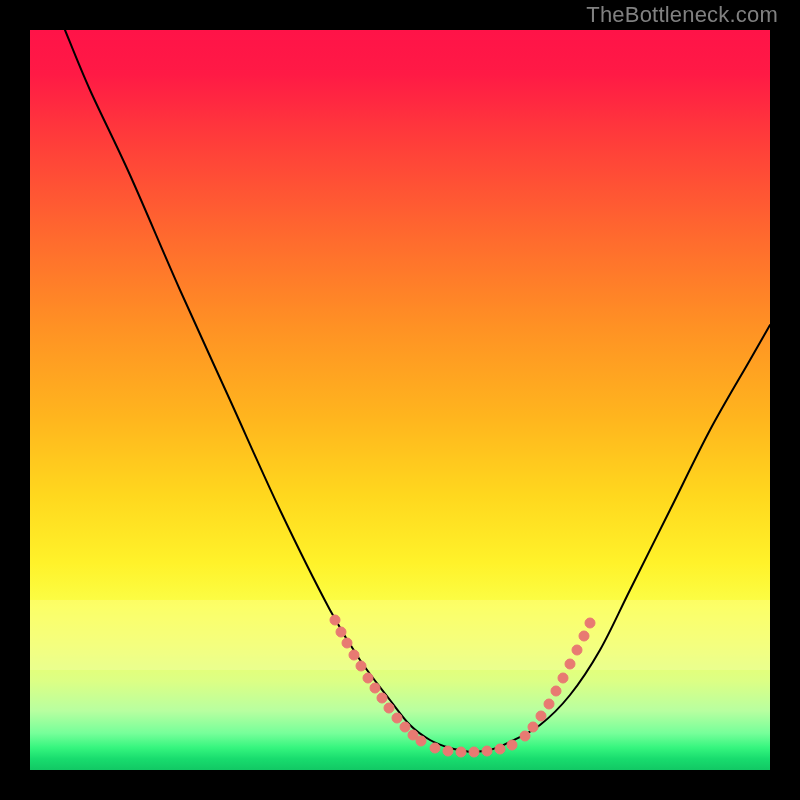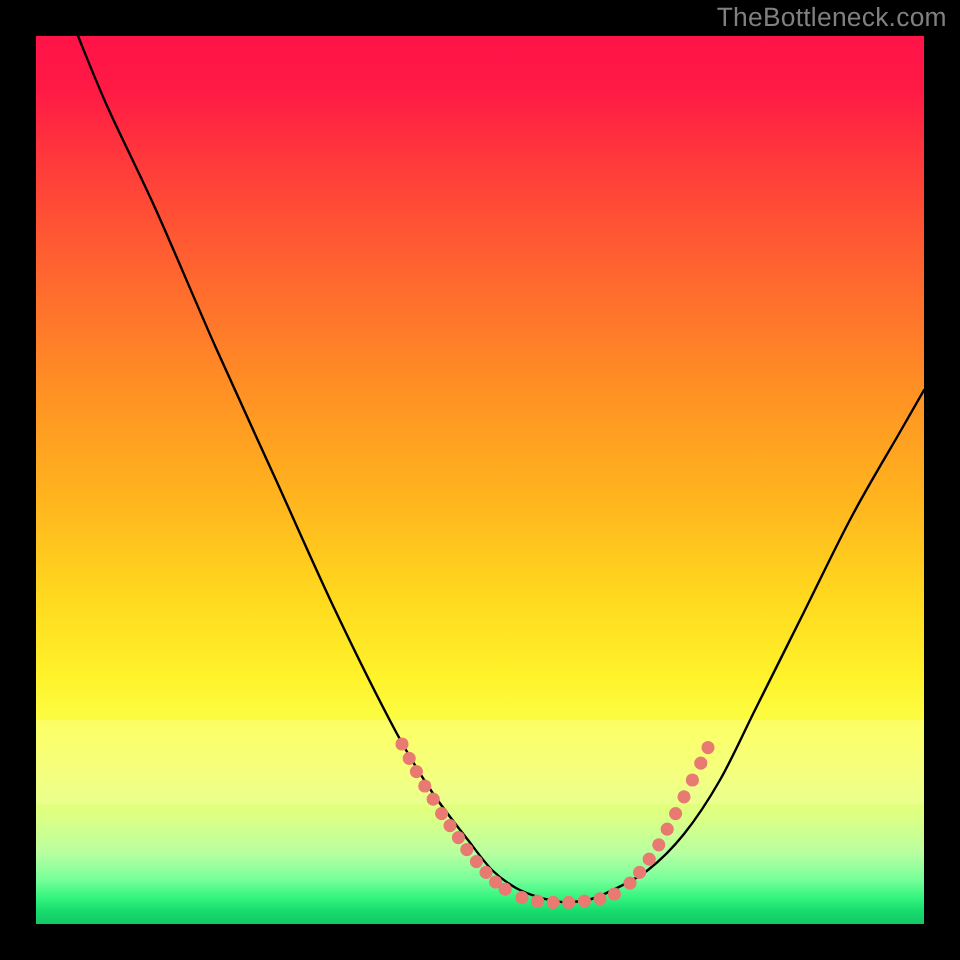"TheBottleneck.com" .watermark { right: 11px -> 22px }
